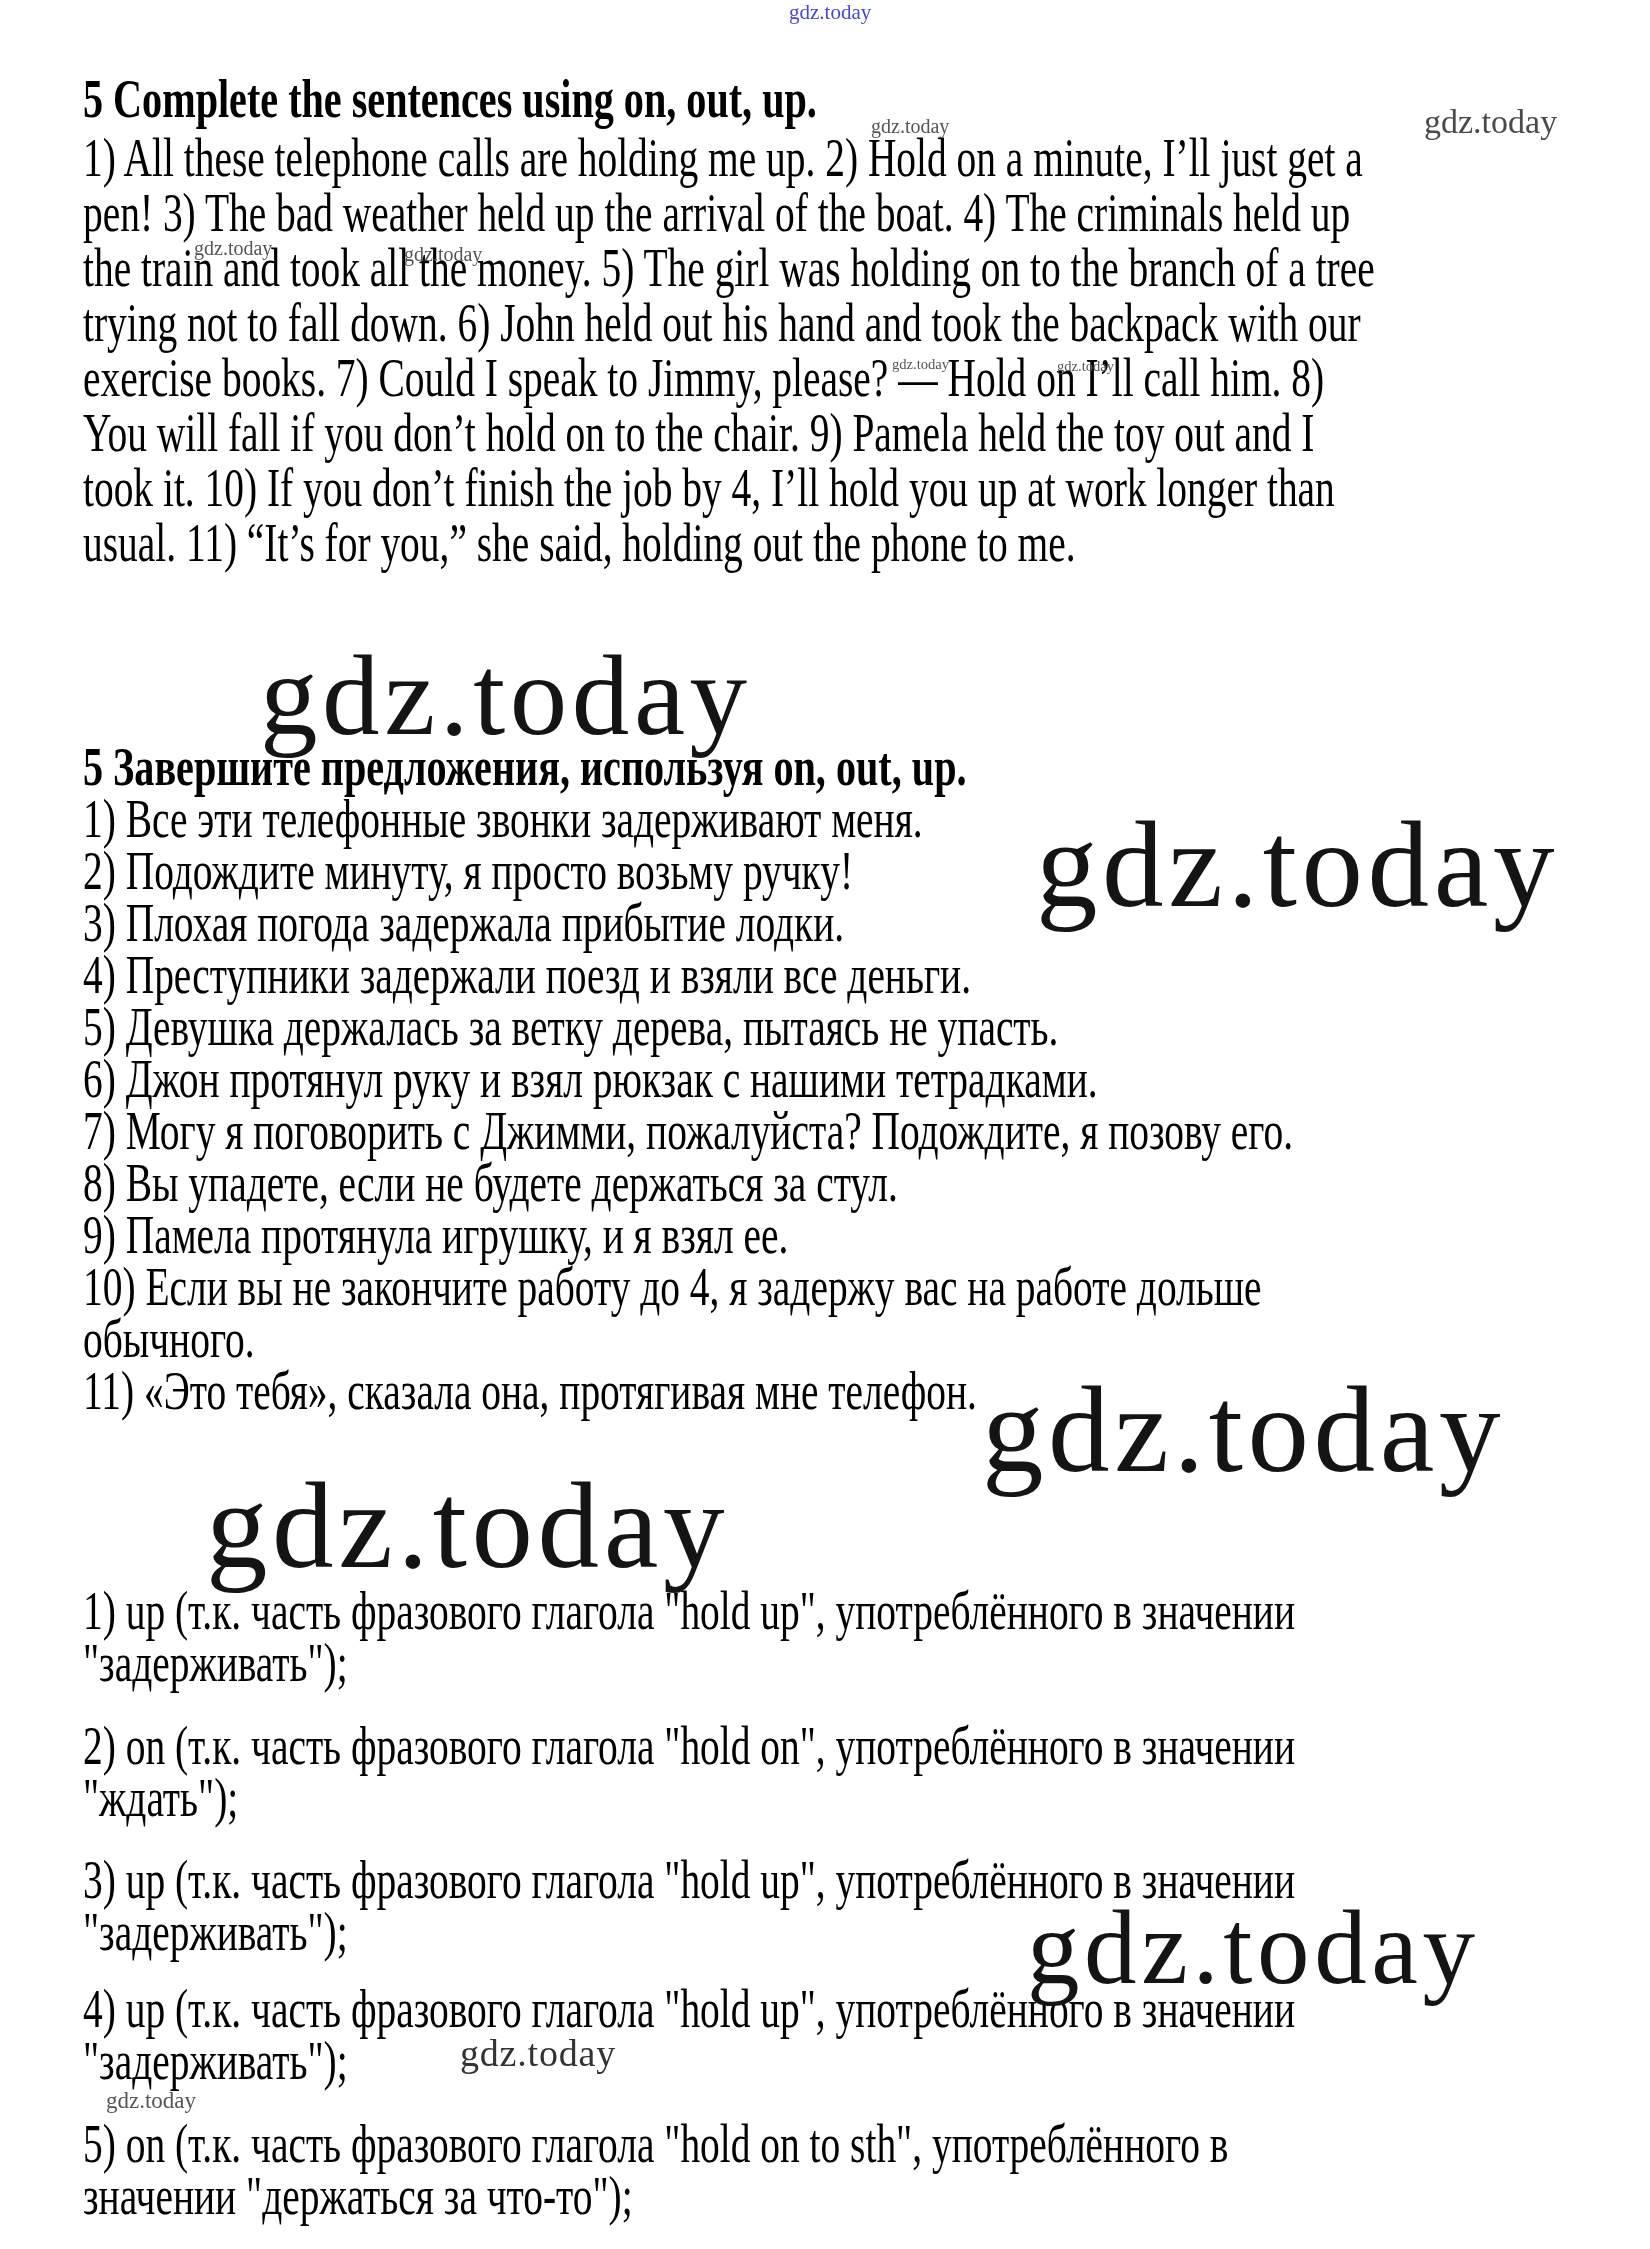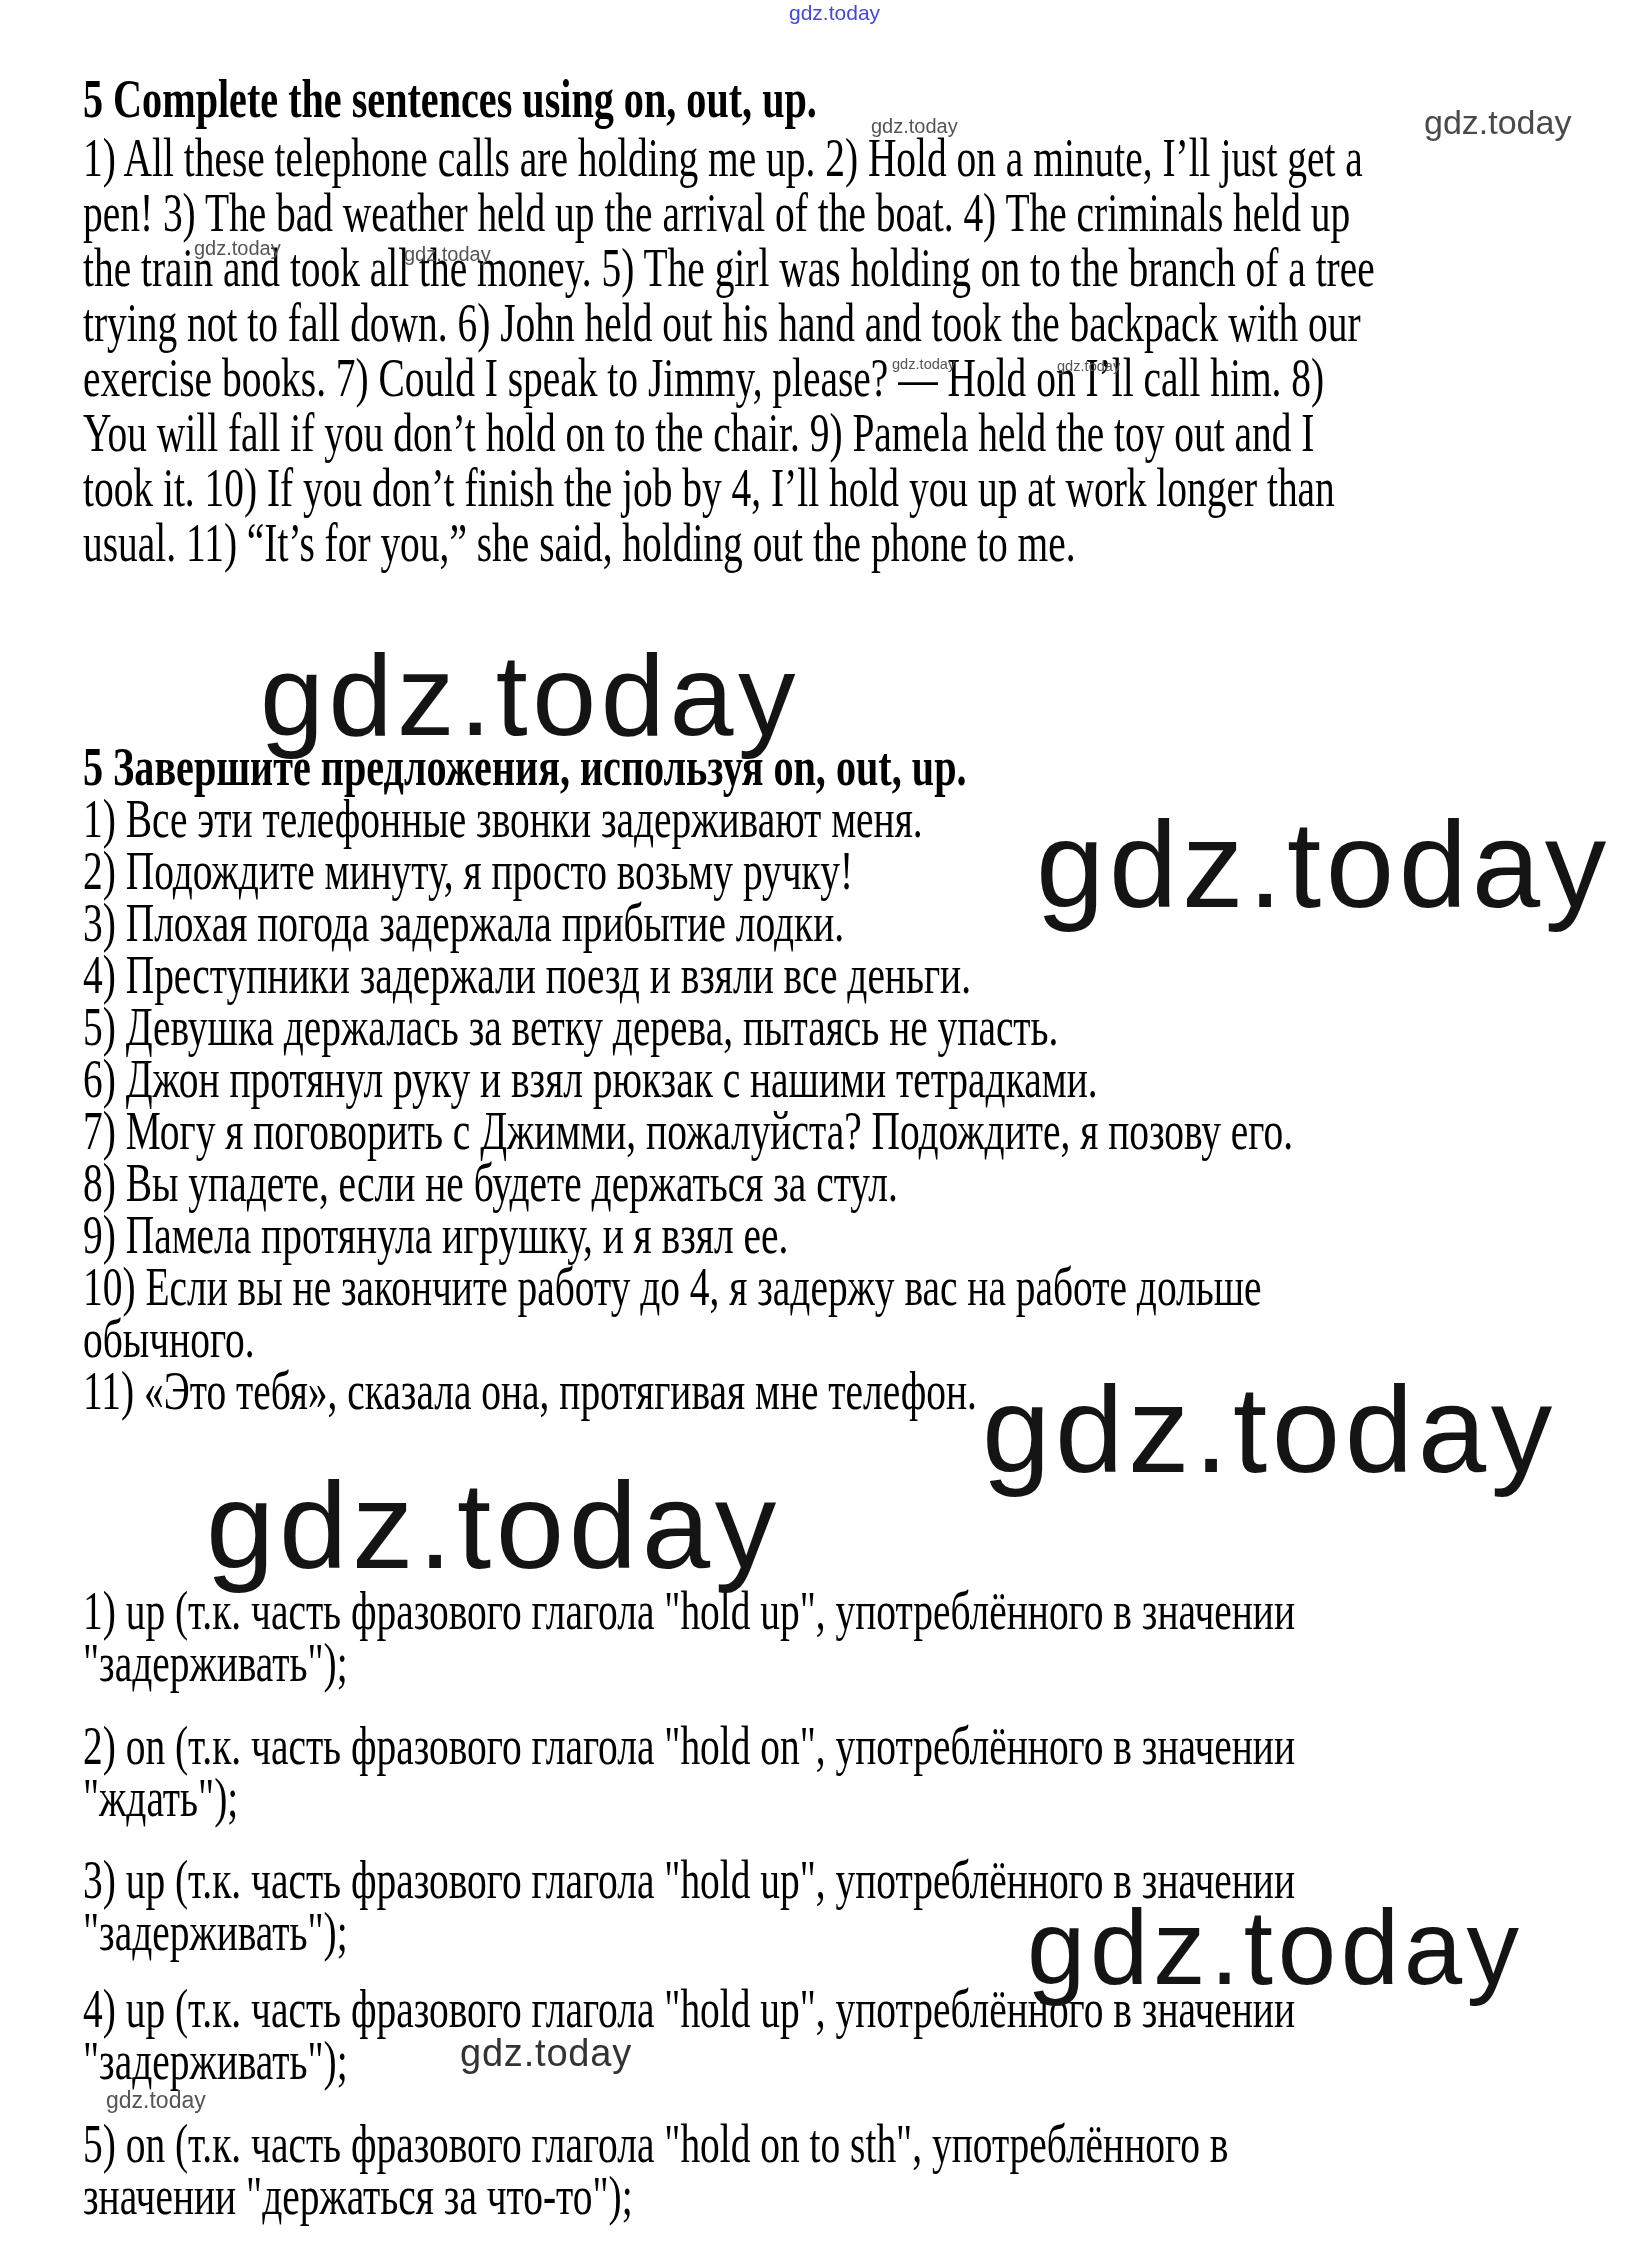"gdz.today" .wm { font-family: Liberation Sans, sans-serif -> Liberation Serif, serif }
